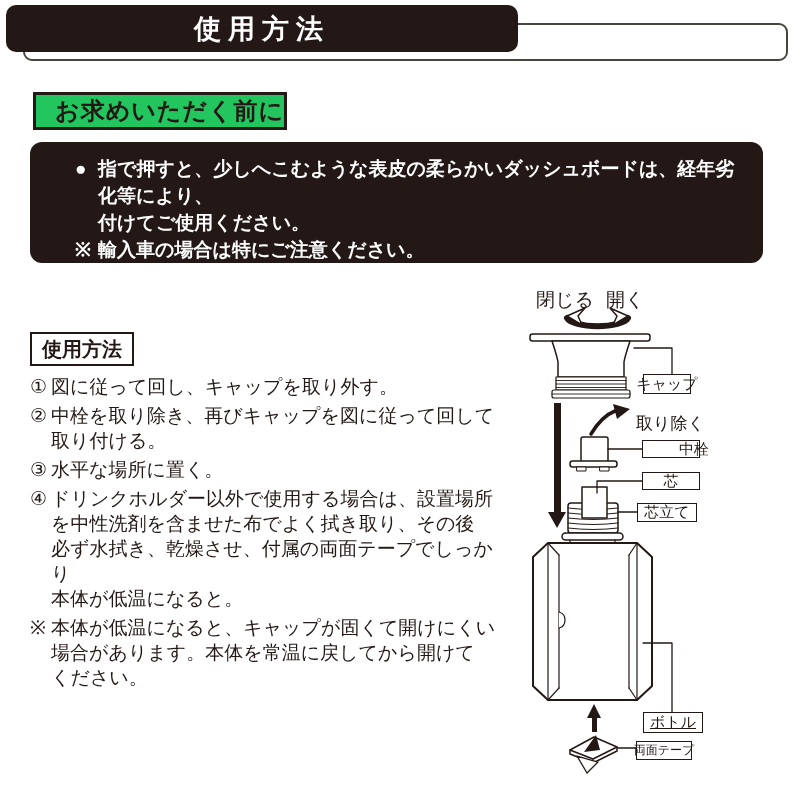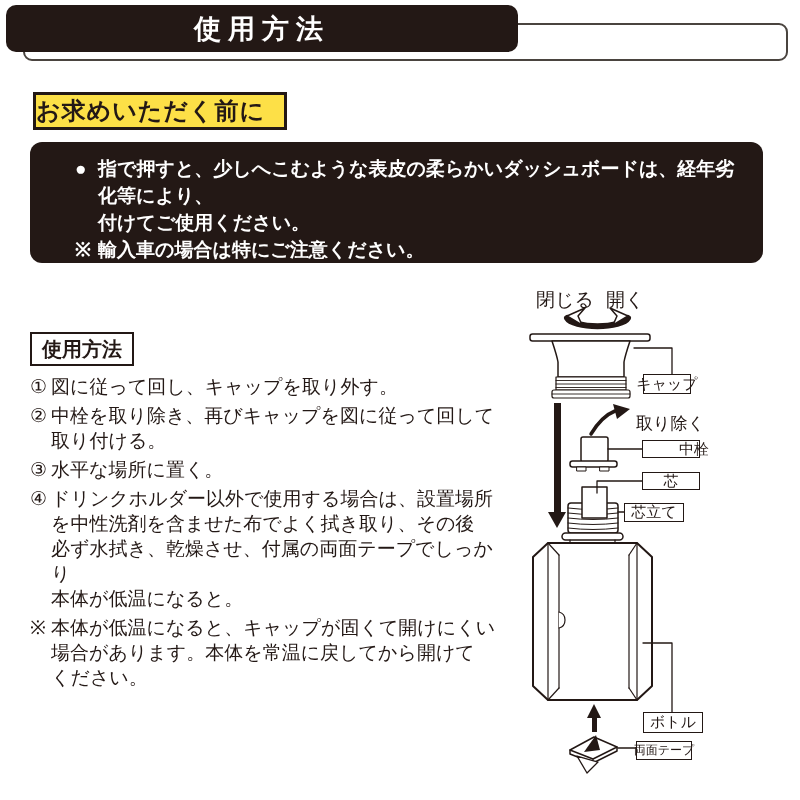"お求めいただく前に" .bp-heading { background: #fde047 -> #22c55e; justify-content: flex-start -> flex-end }
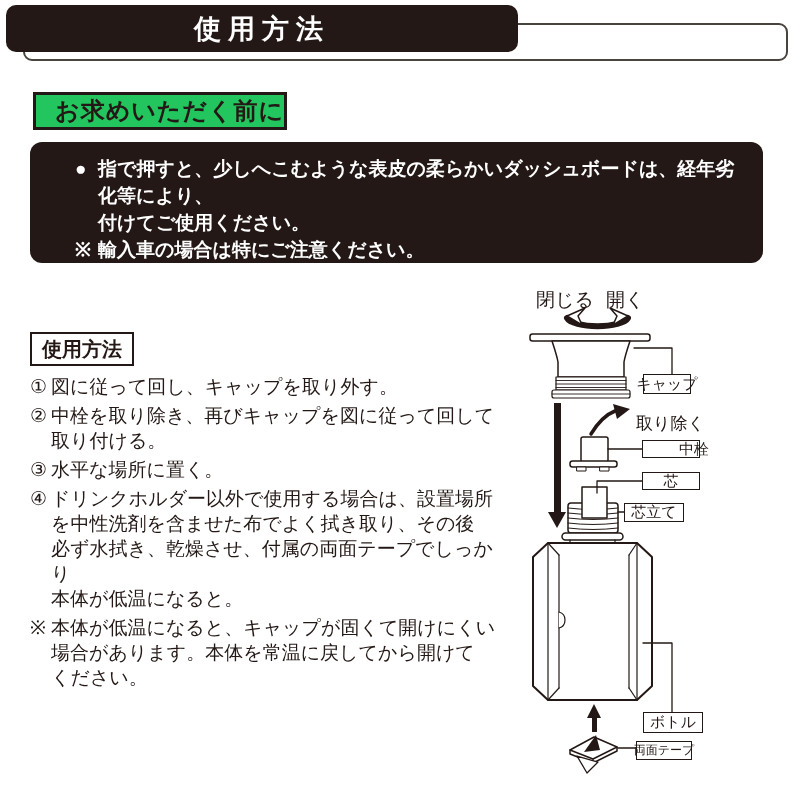"芯立て" div.dbox { left: 624px -> 637px }
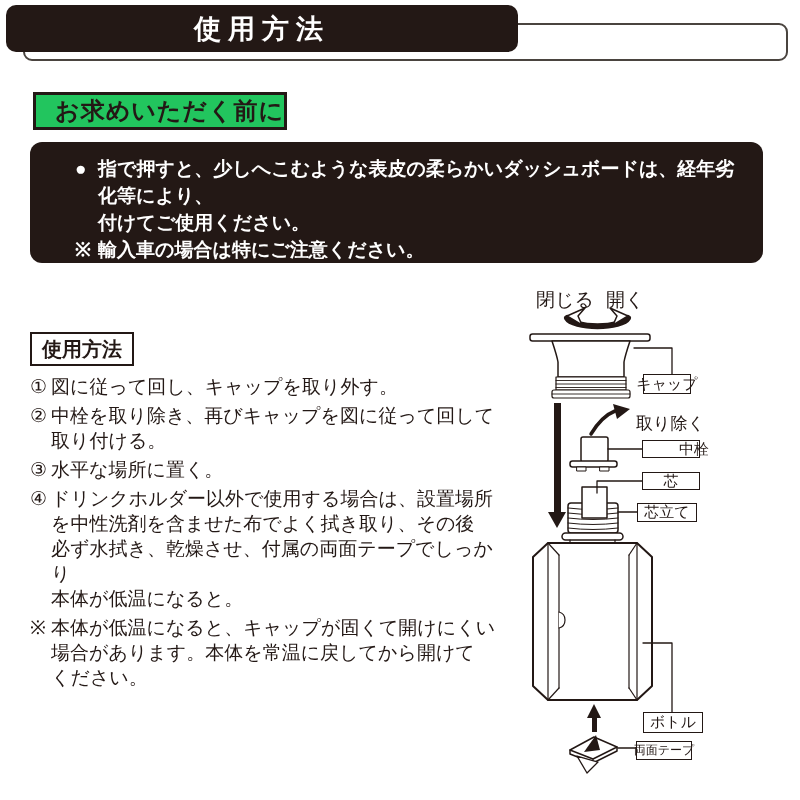"ボトル" div.dbox { text-decoration: none -> underline }
